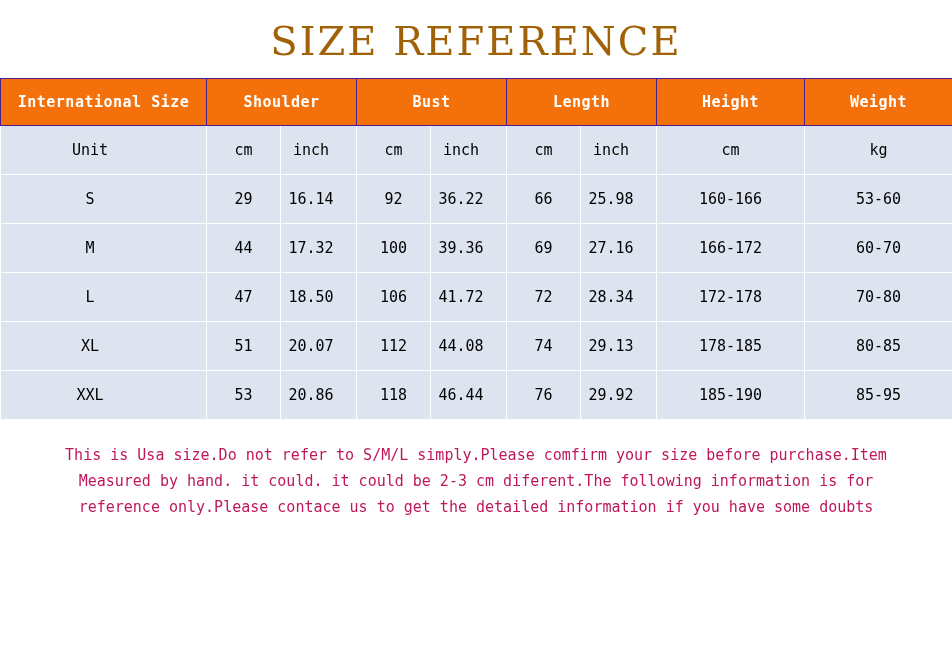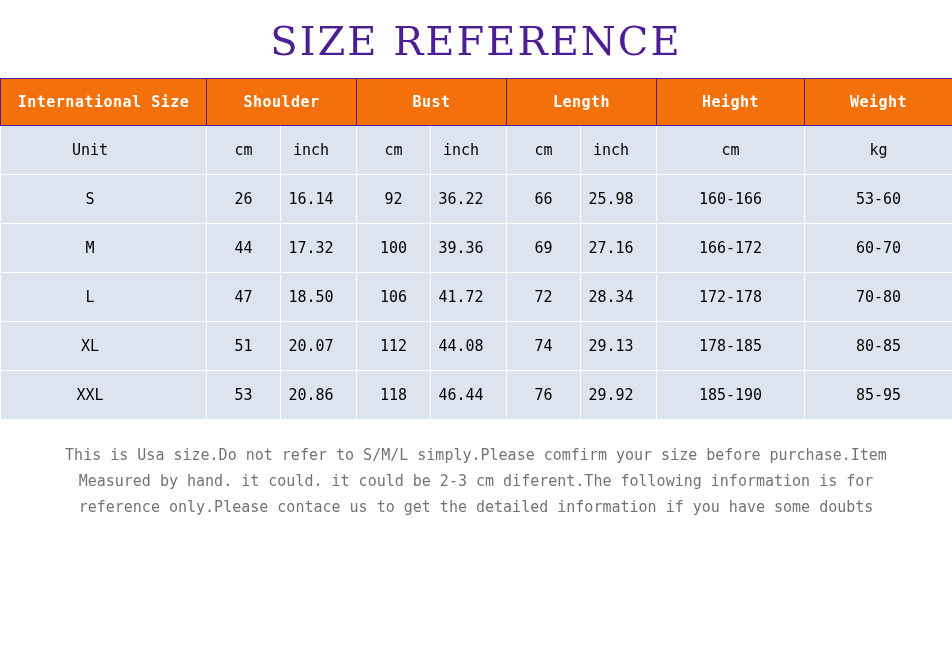"SIZE REFERENCE" .title { color: #4c1d95 -> #a16207 }
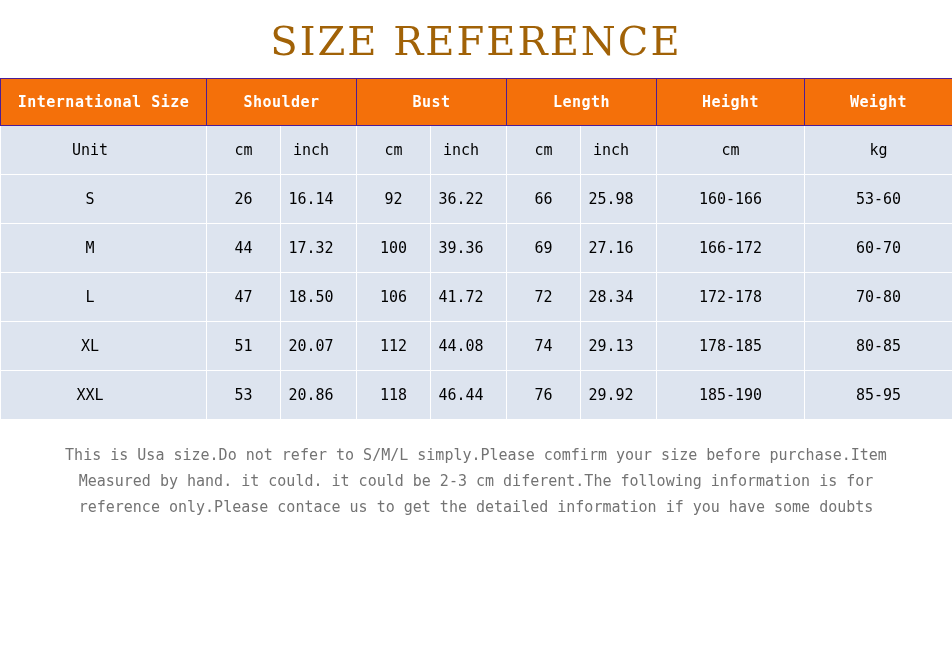"26" td.left-pad { text: 26 -> 29 }
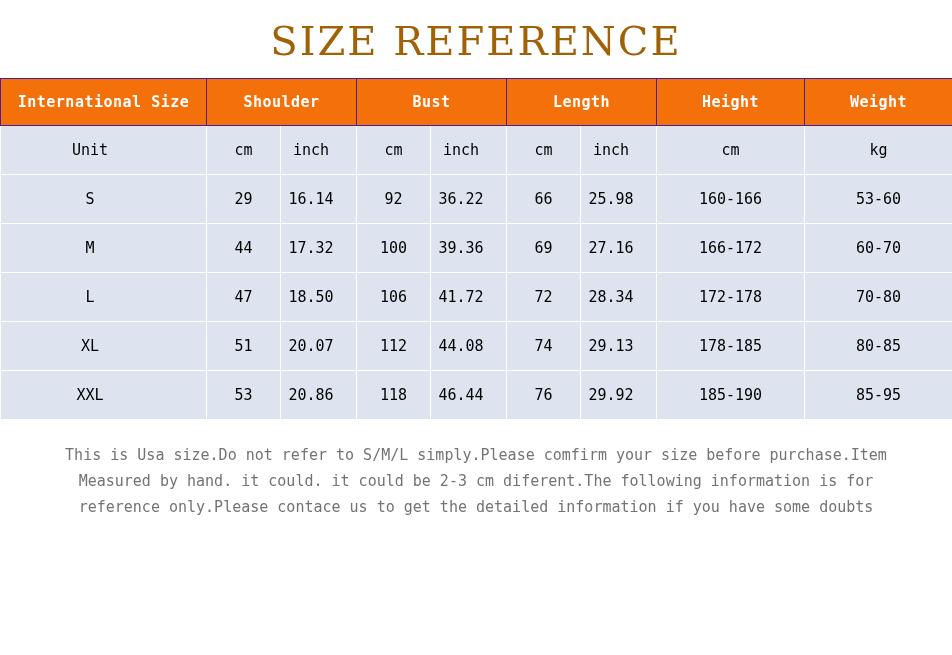"This is Usa size.Do not" .note { color: #737373 -> #be185d }
